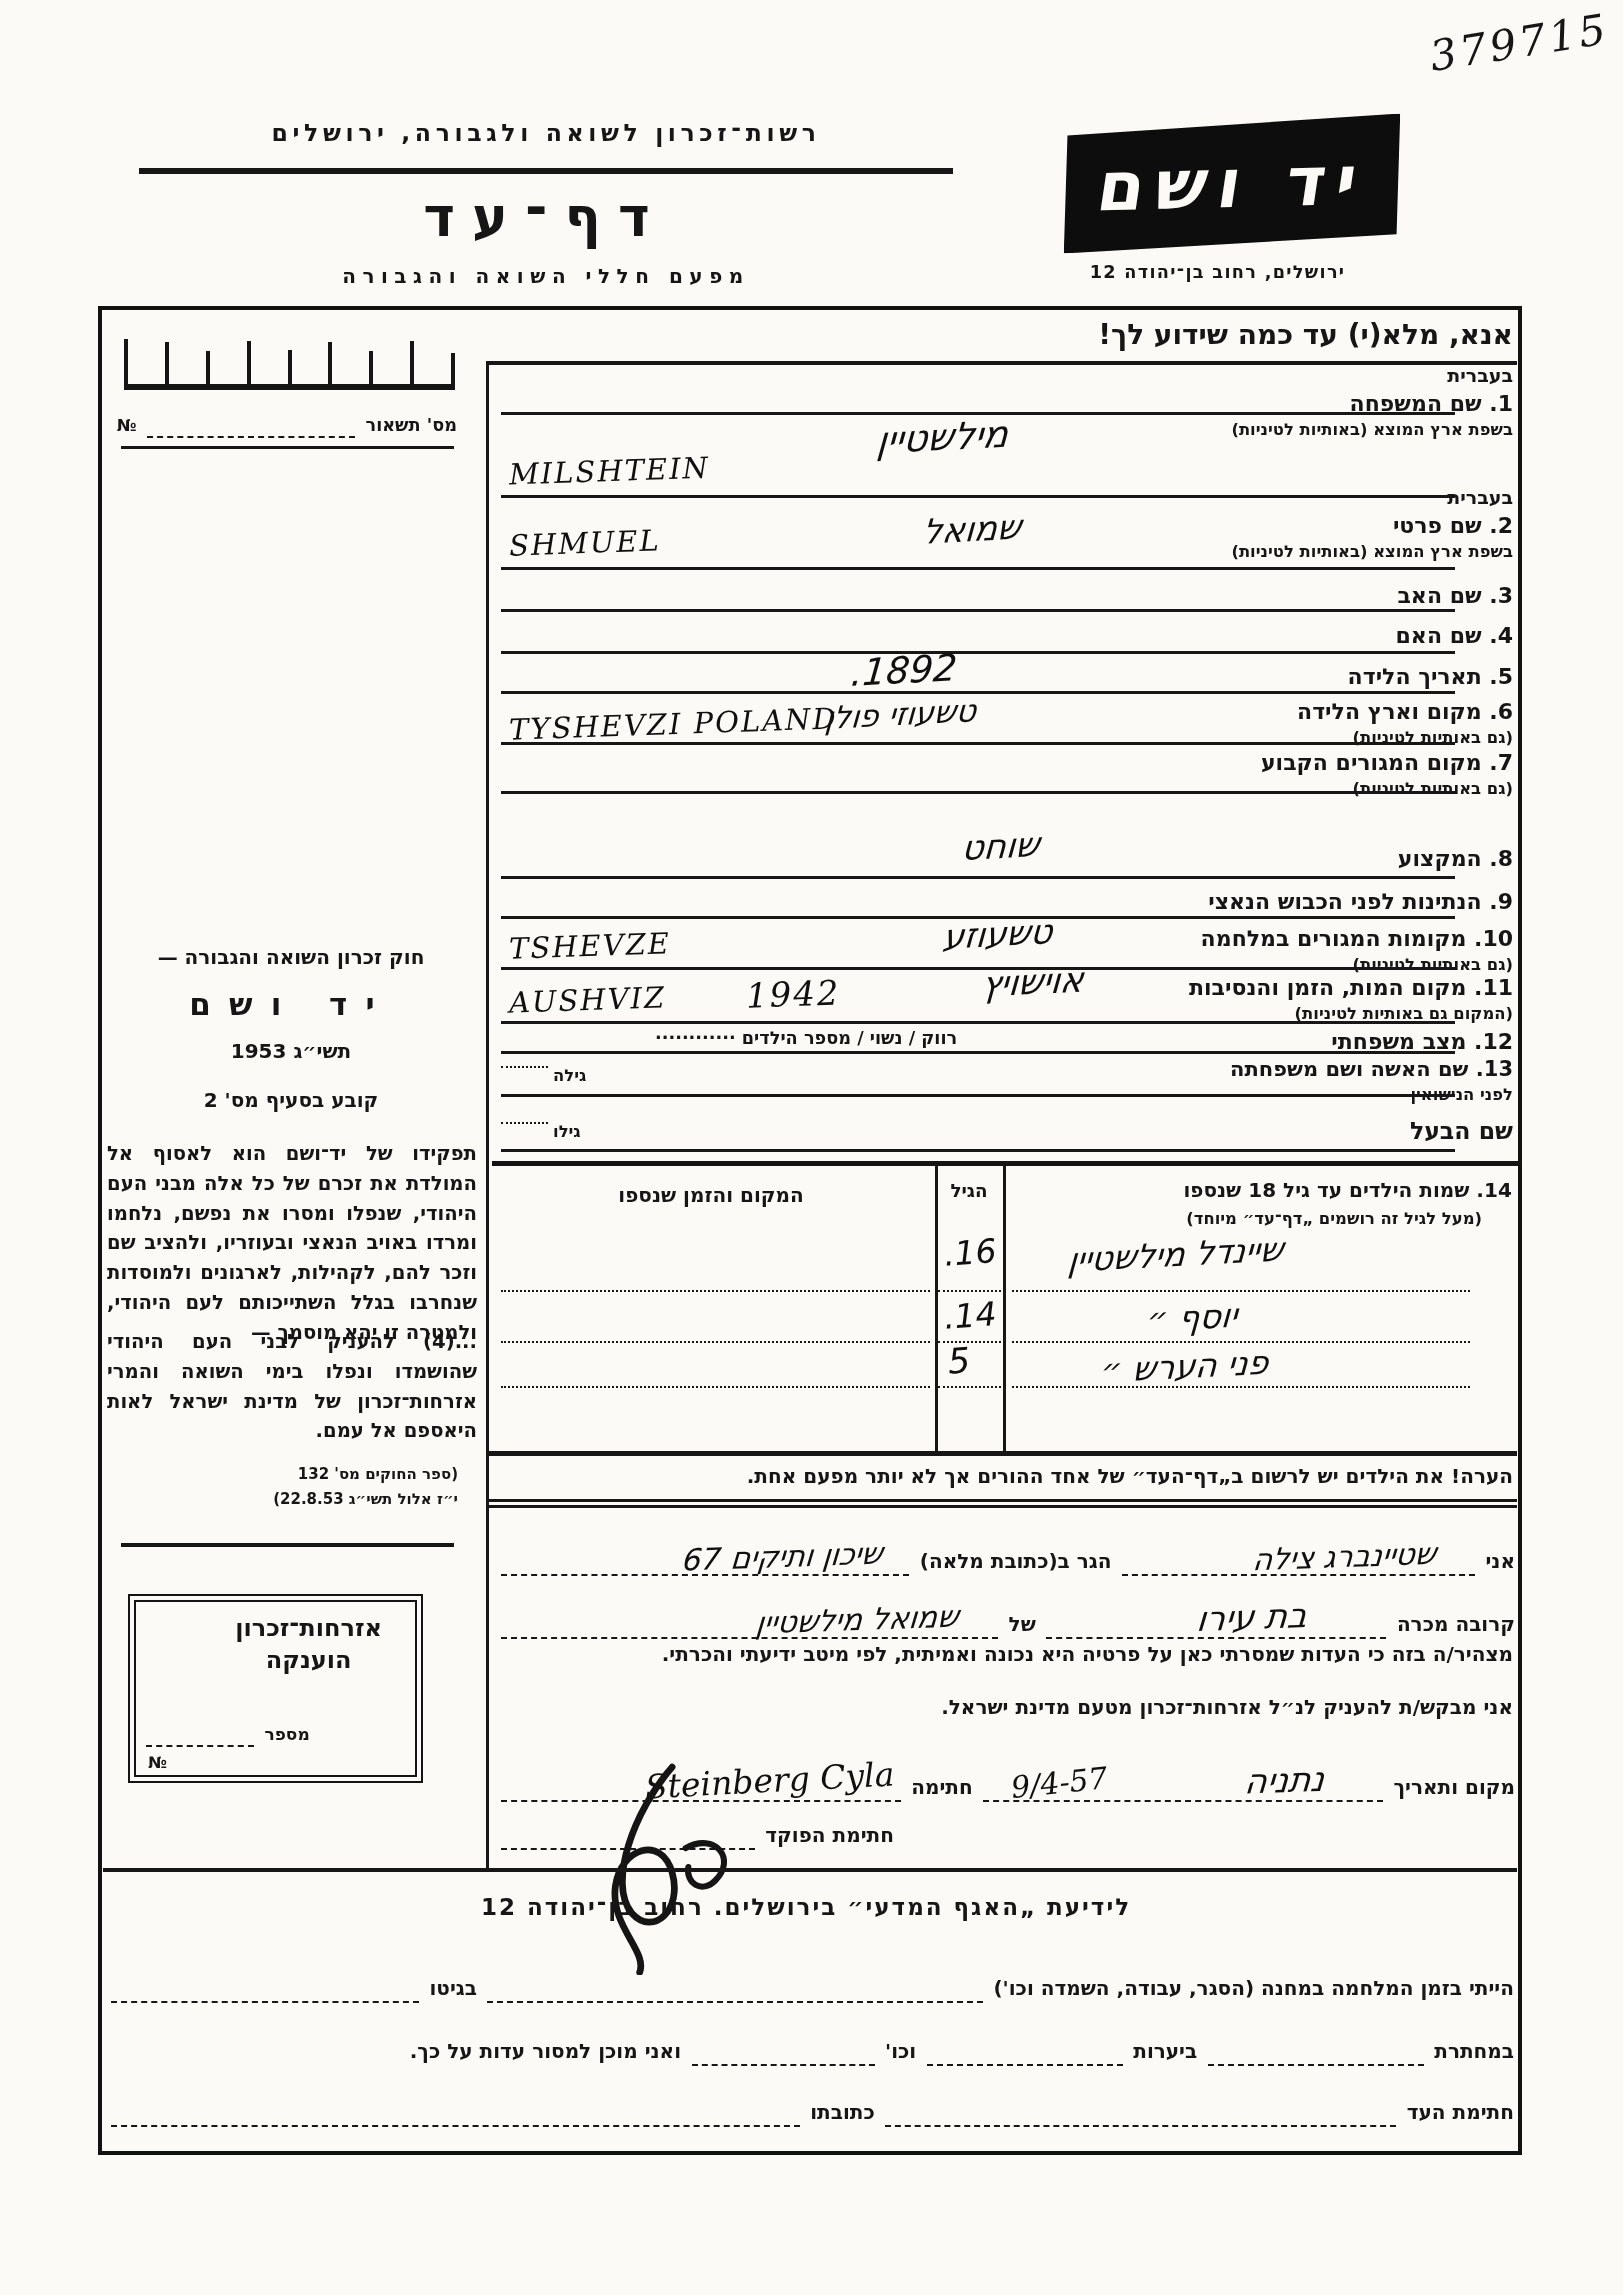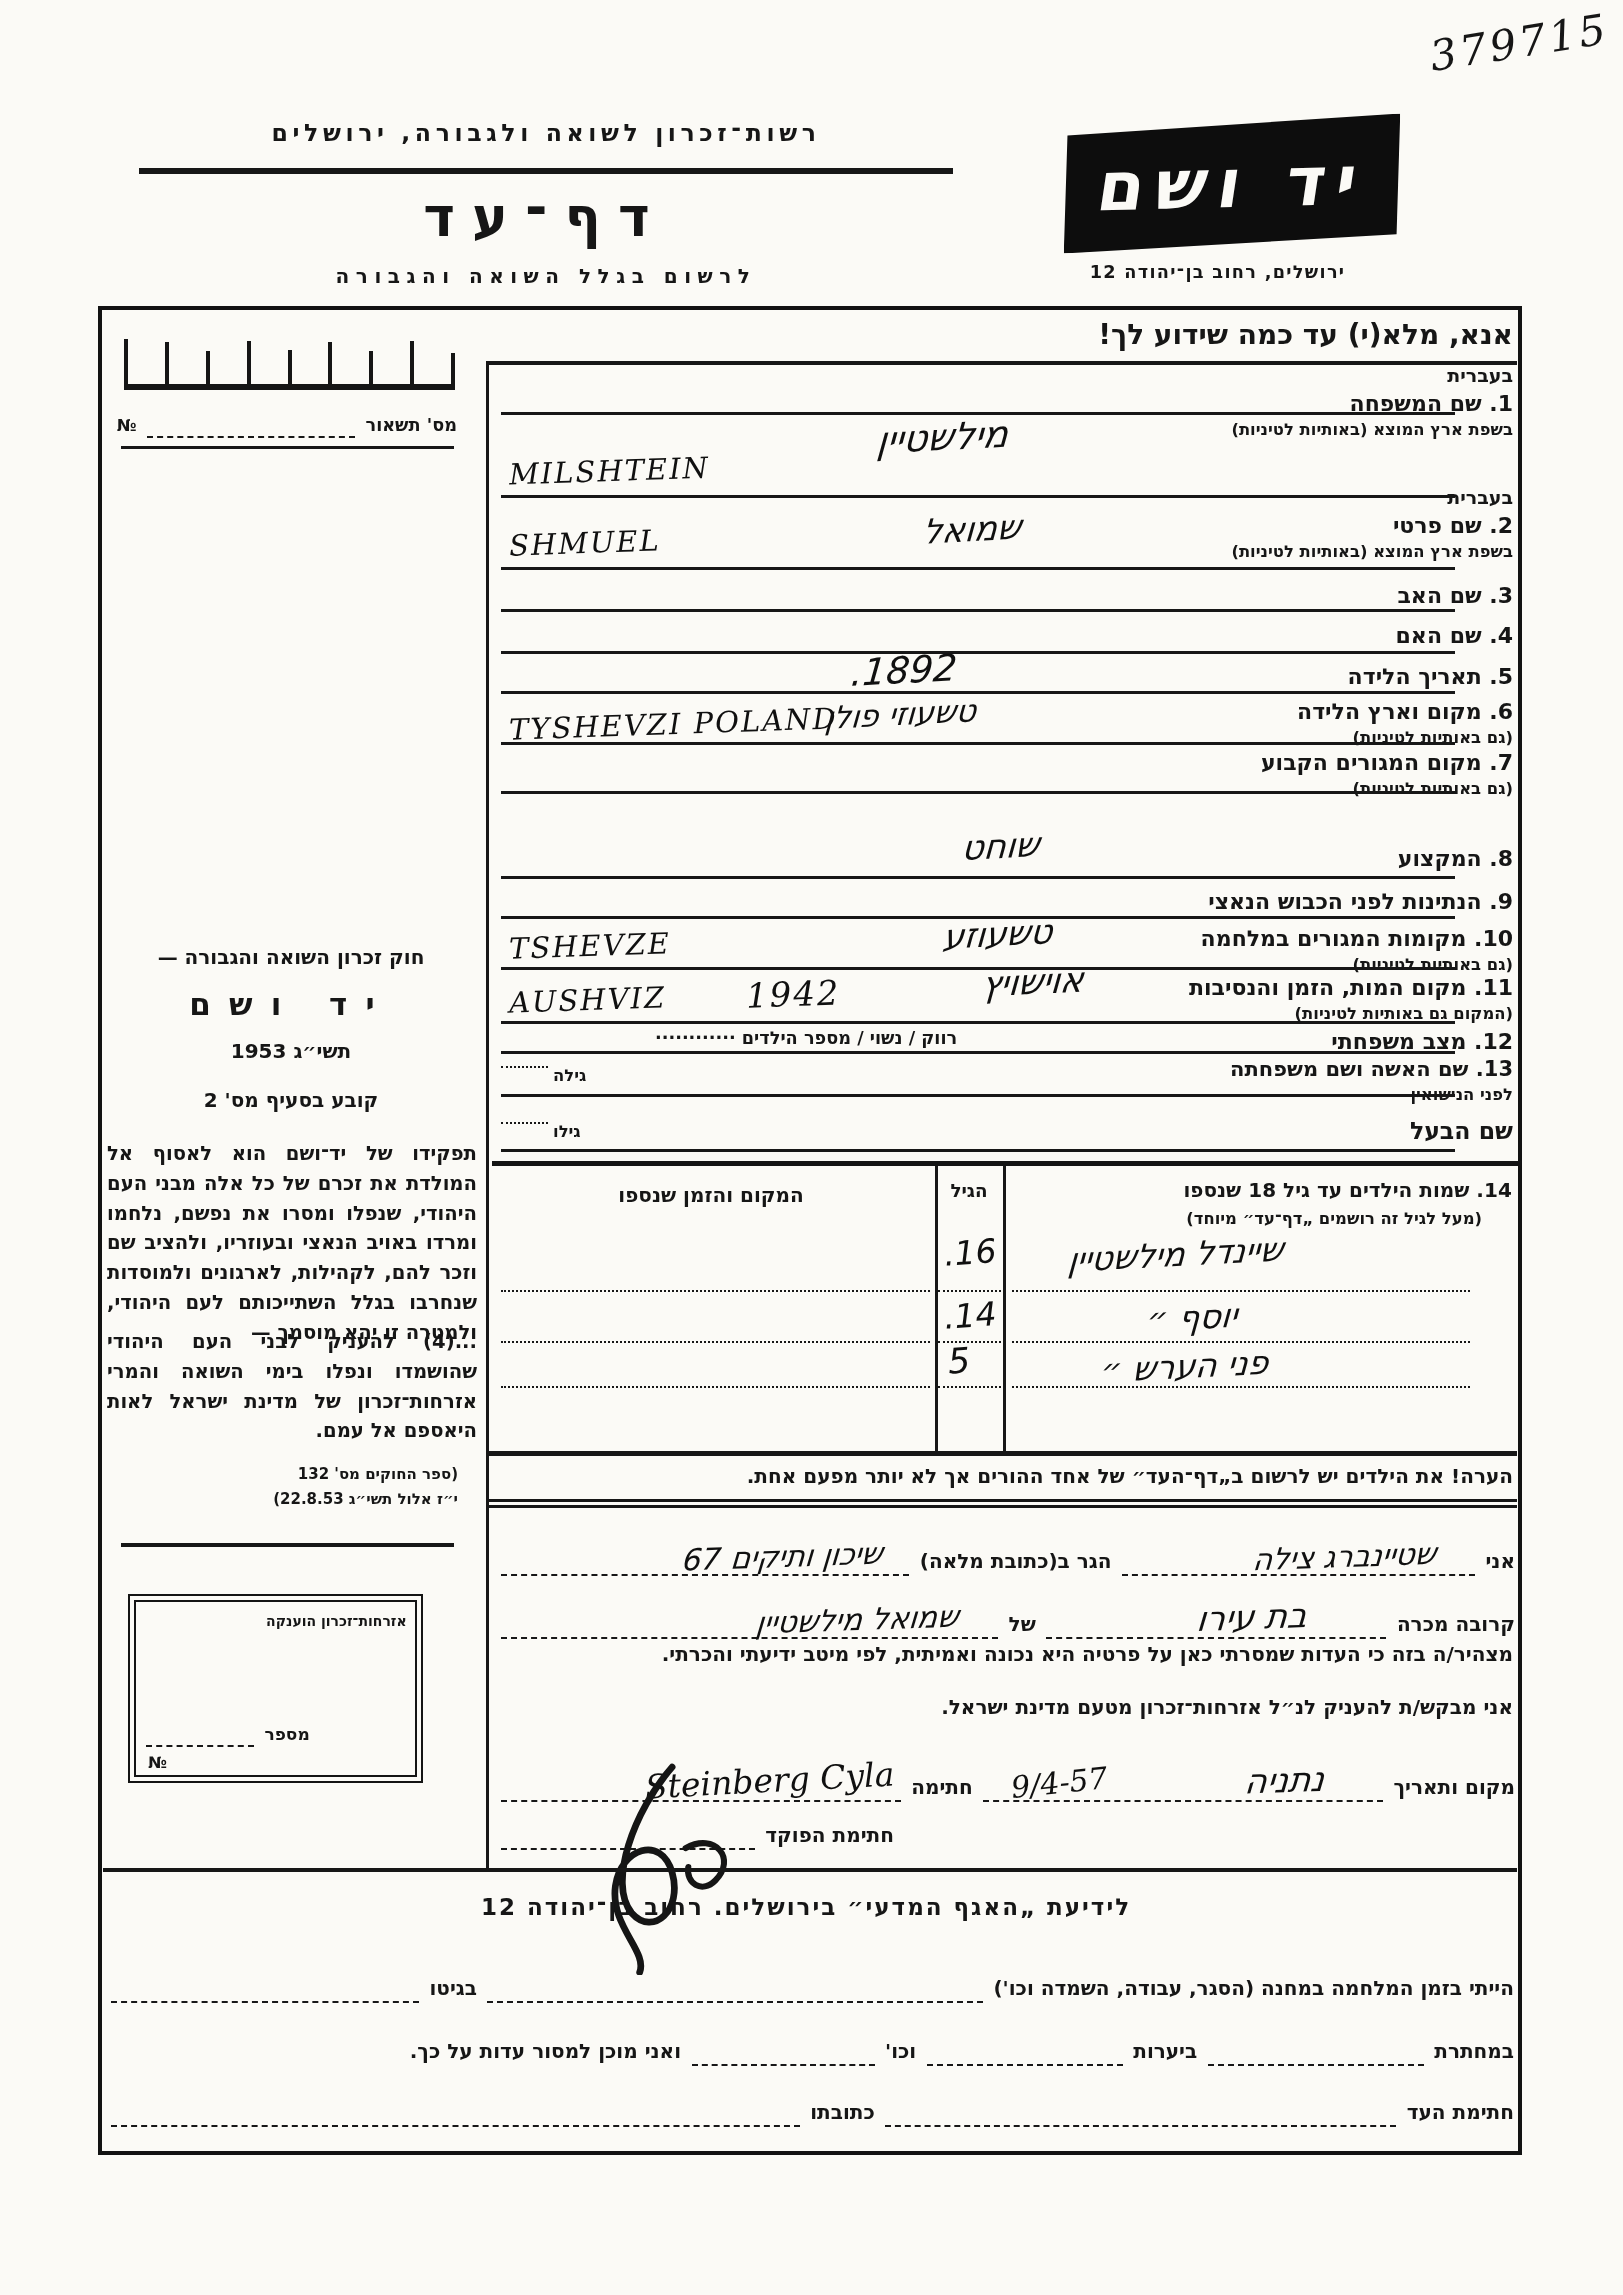"לרשום בגלל השואה והגבורה" div.abs { text: לרשום בגלל -> מפעם חללי }
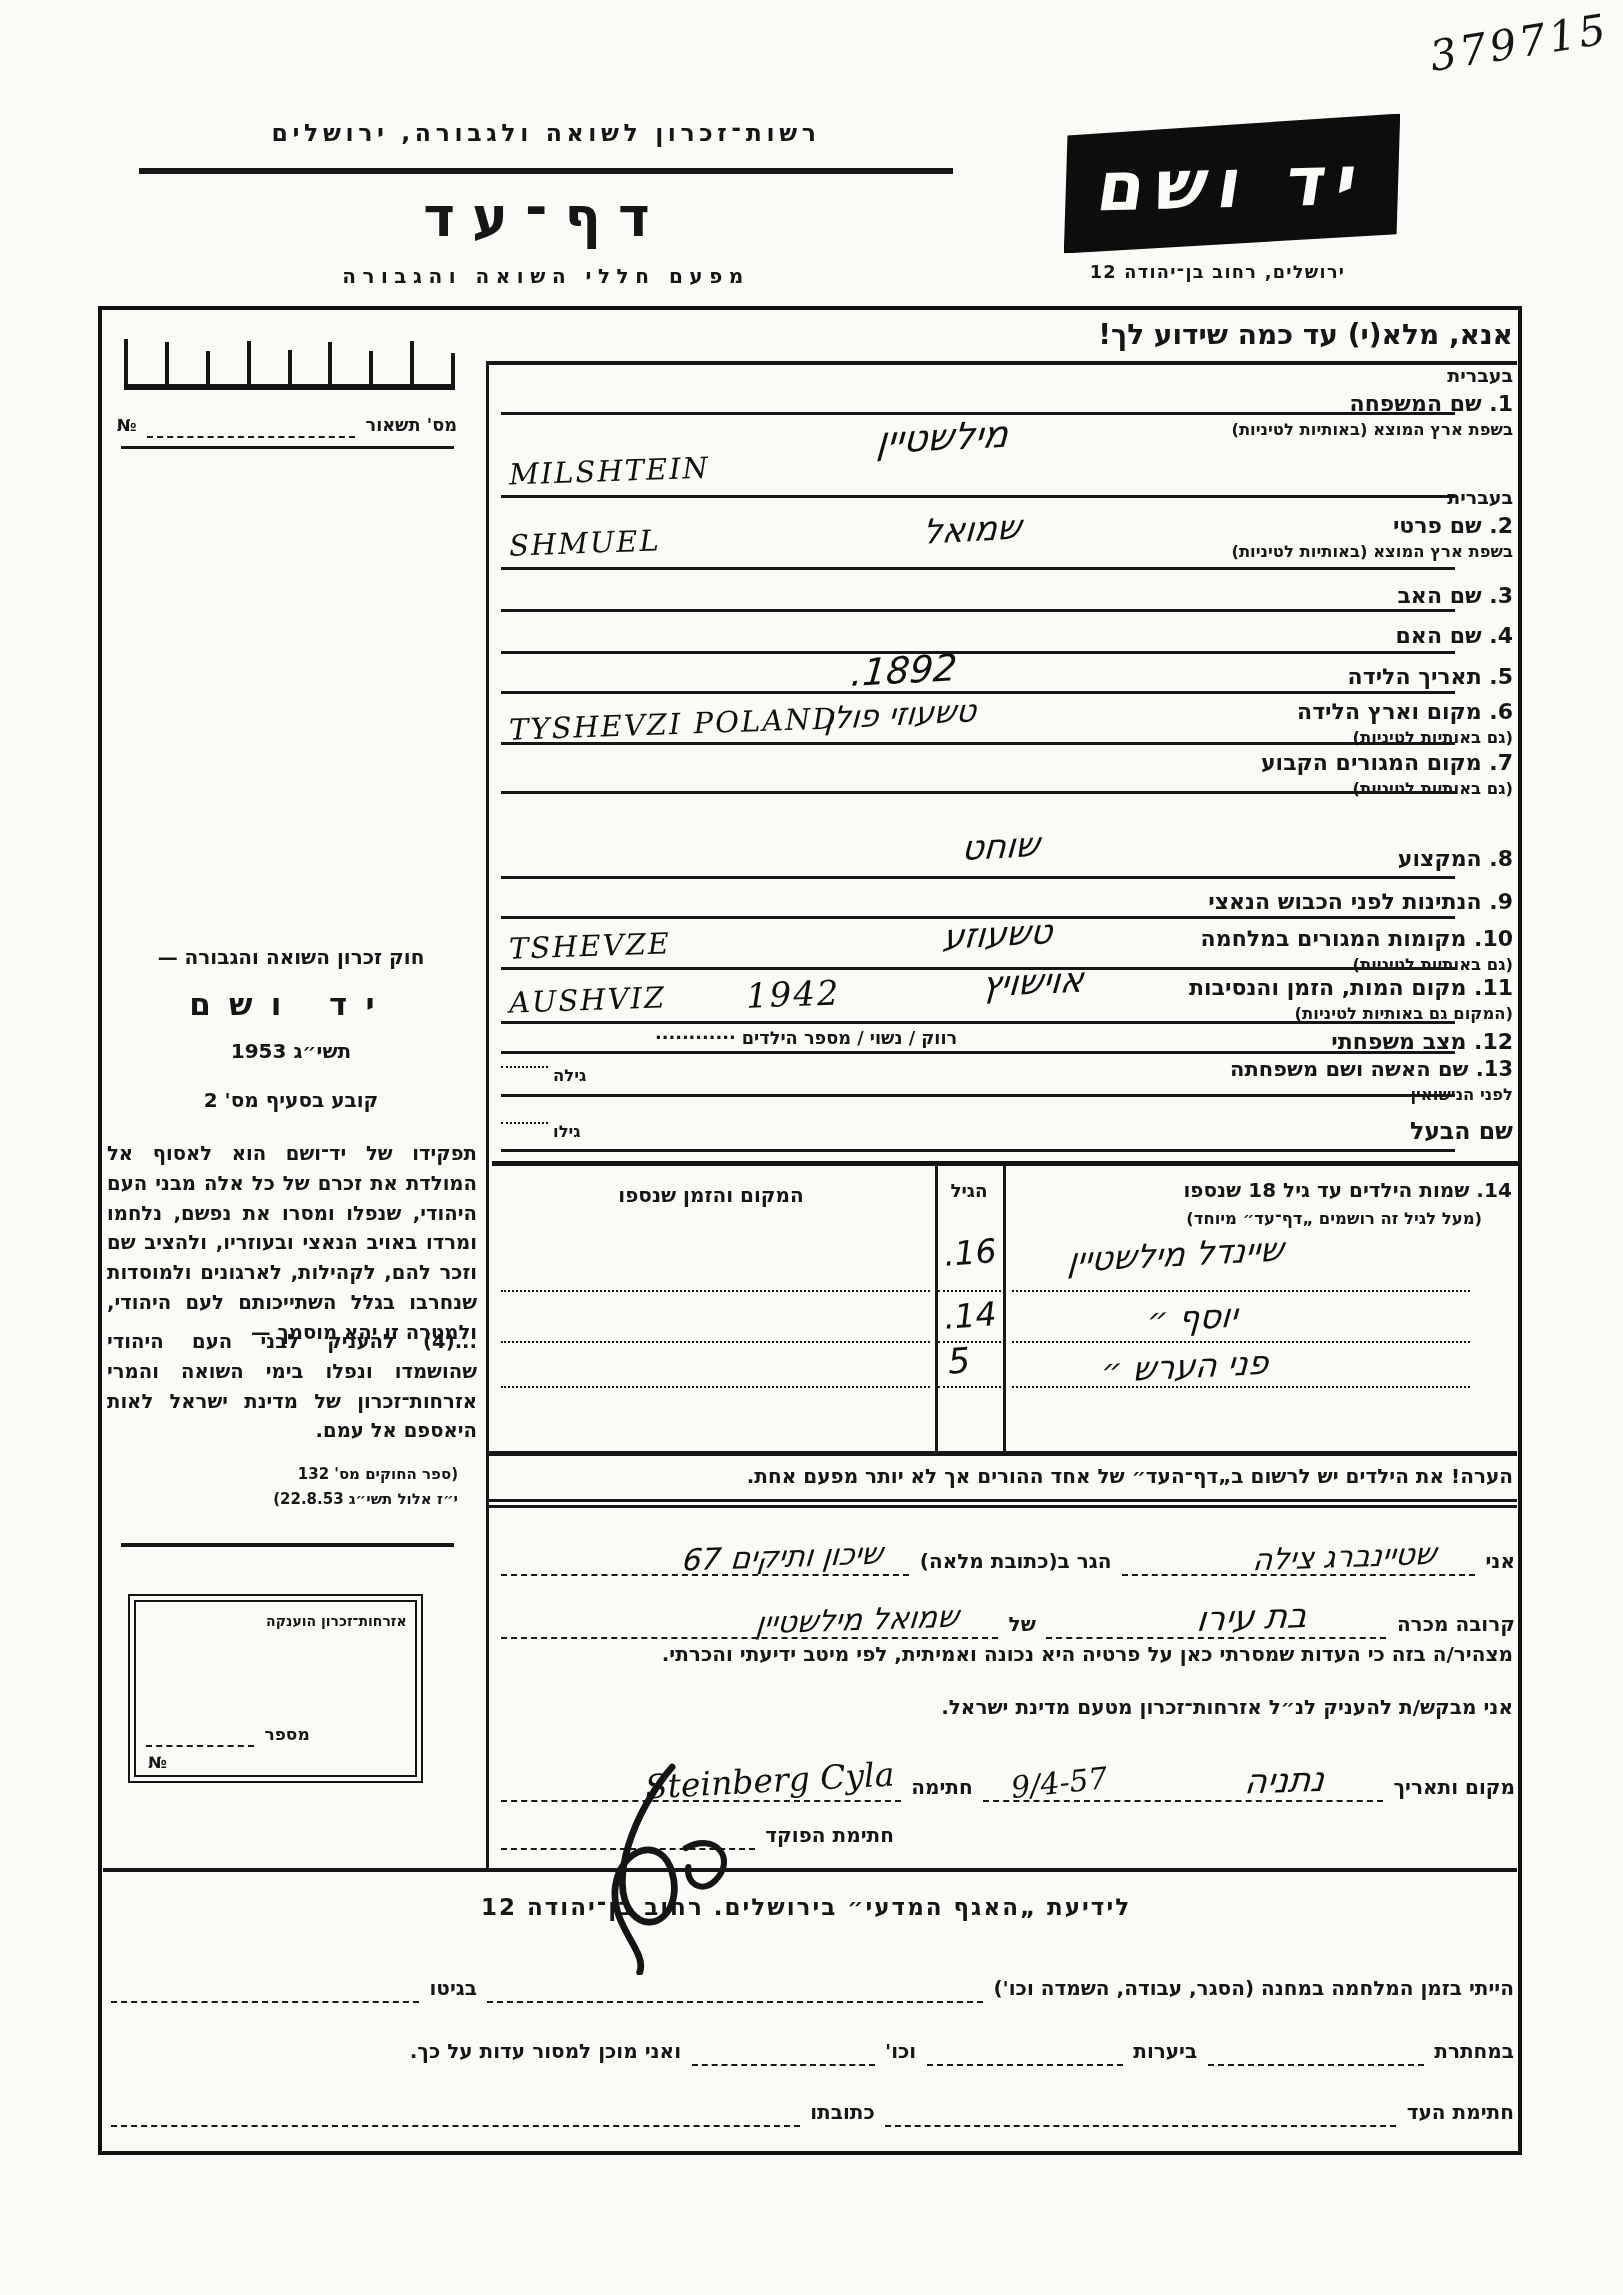"אזרחות־זכרון הוענקה" div.abs { font-size: 14px -> 24px; text-align: right -> center }
